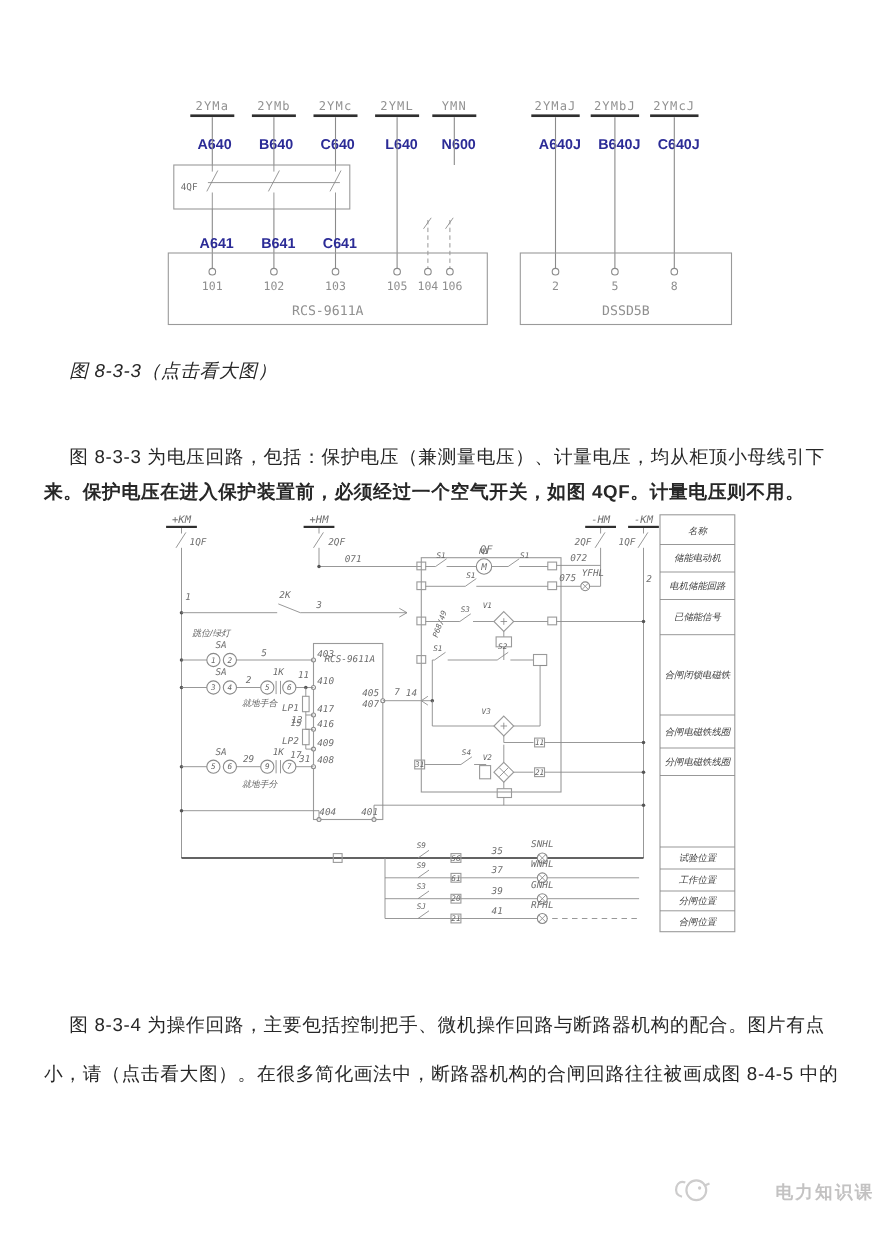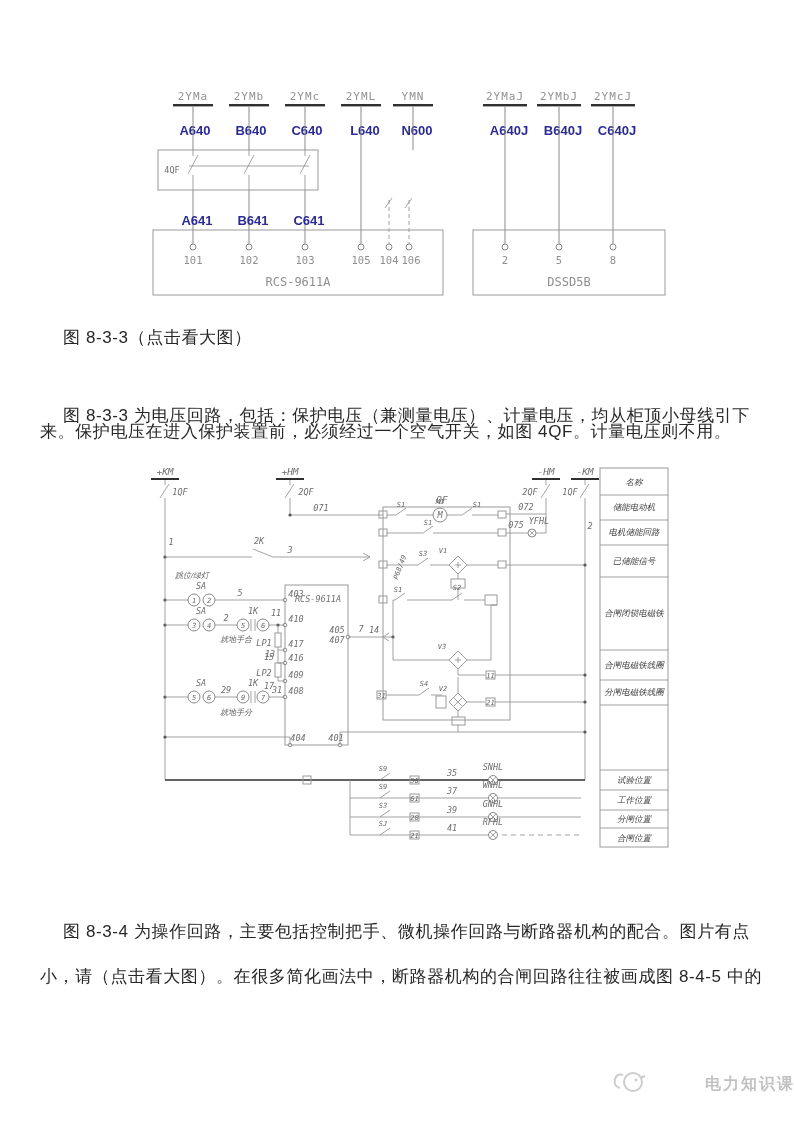"图 8-3-3（点击看大图）" div.cap { font-style: none -> italic }
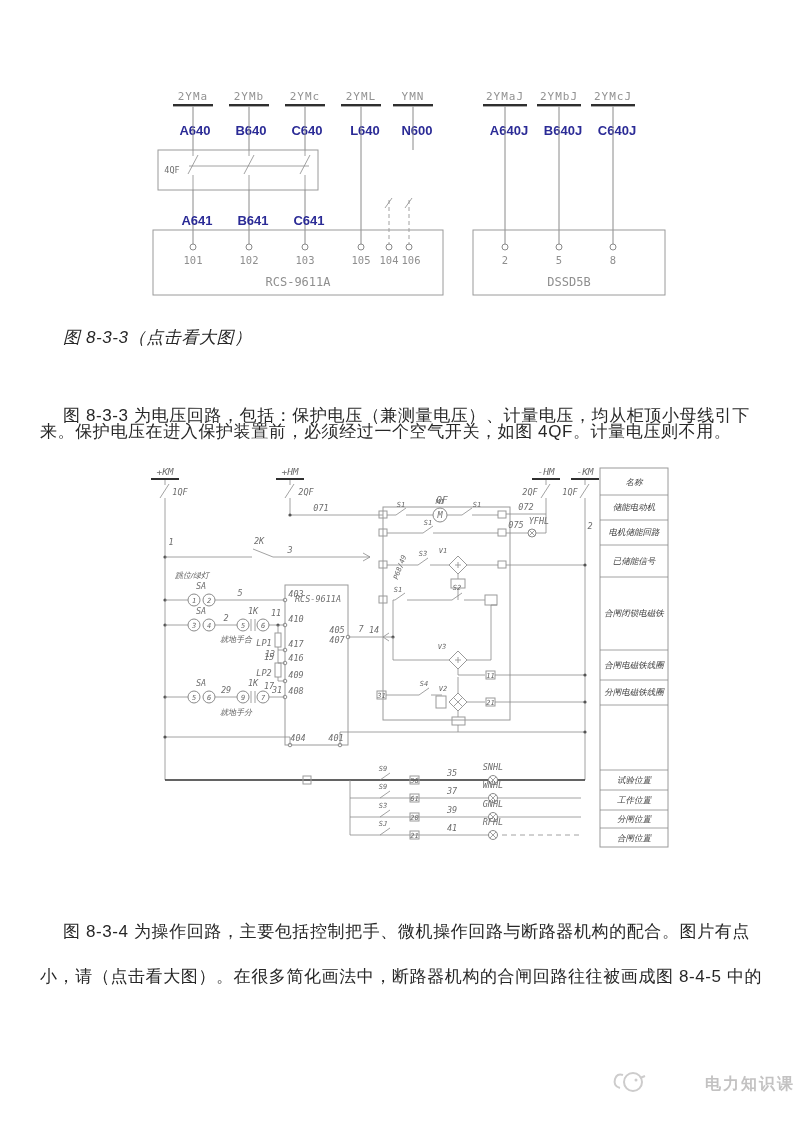"来。保护电压在进入保护装置前，必须经过一个空气开关，如图" div.para { font-weight: none -> bold; top: 420px -> 436px }
